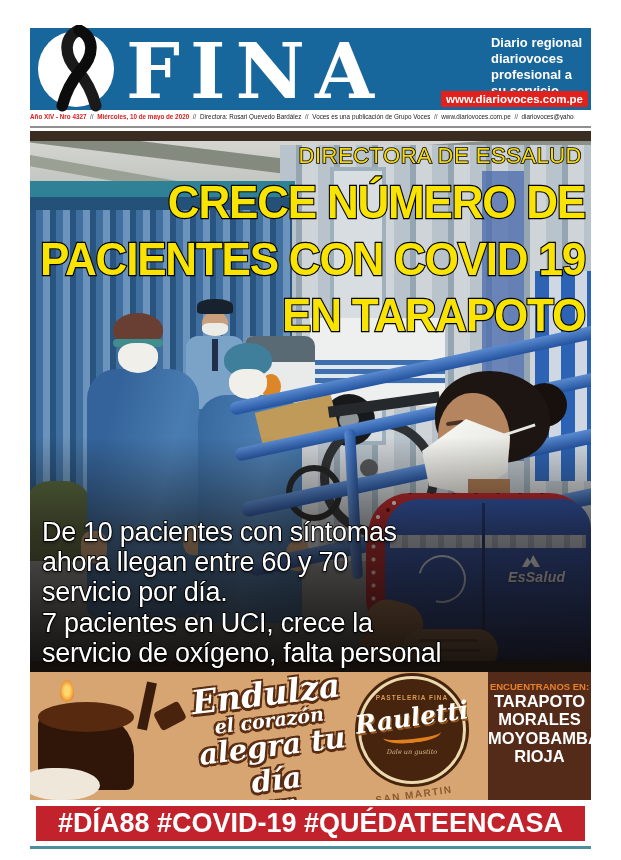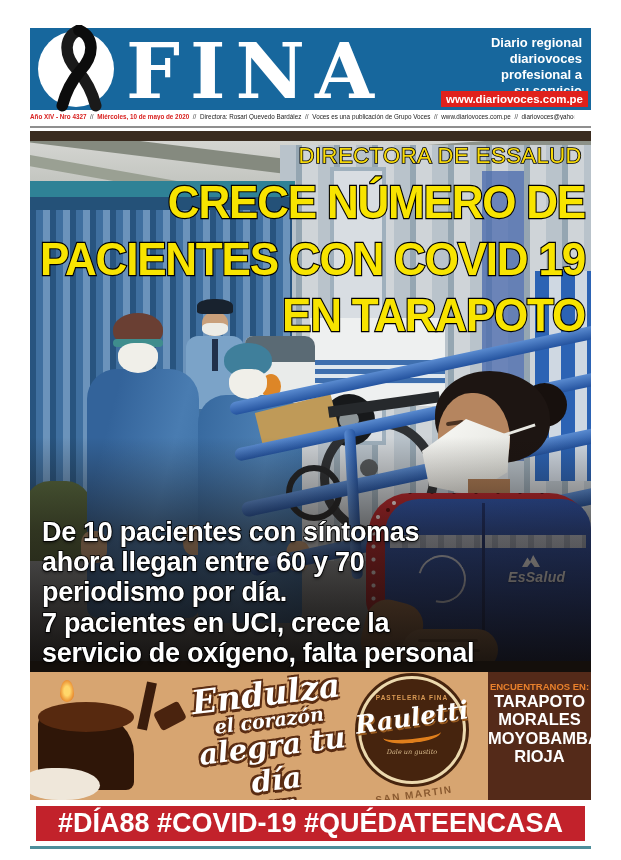"Diario regional" .tagline { text-align: right -> none }
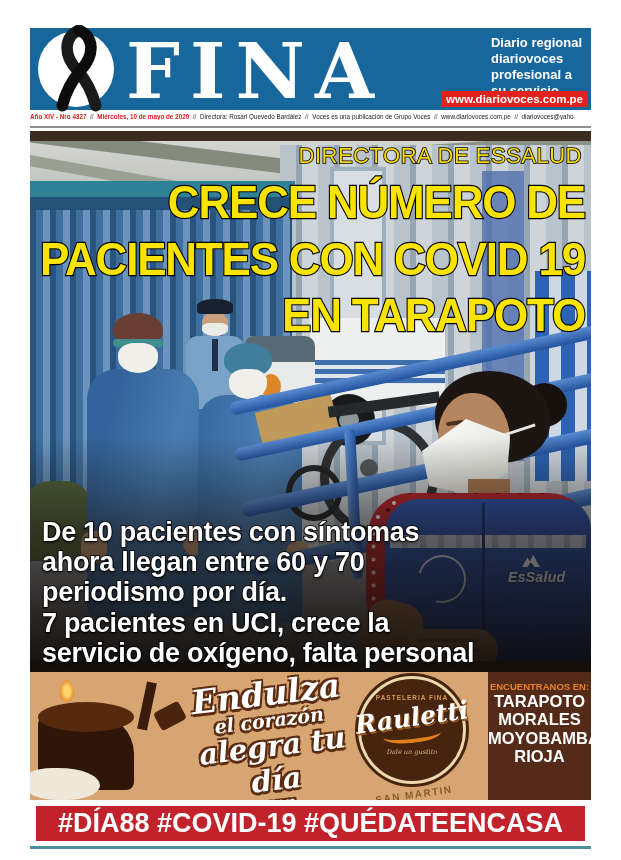"De 10 pacientes con síntomas" .deck { font-weight: 700 -> 400 }
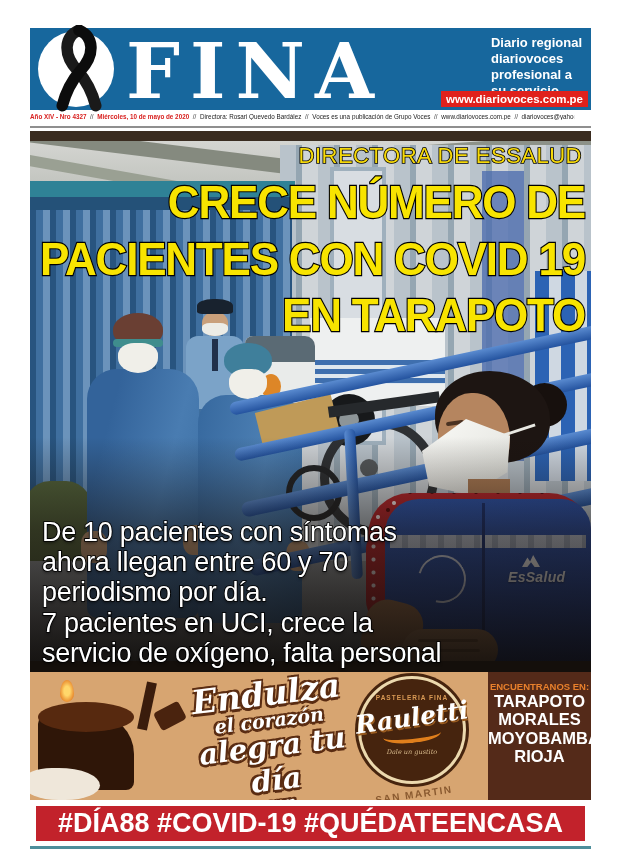"periodismo por día." div { text: periodismo -> servicio }
